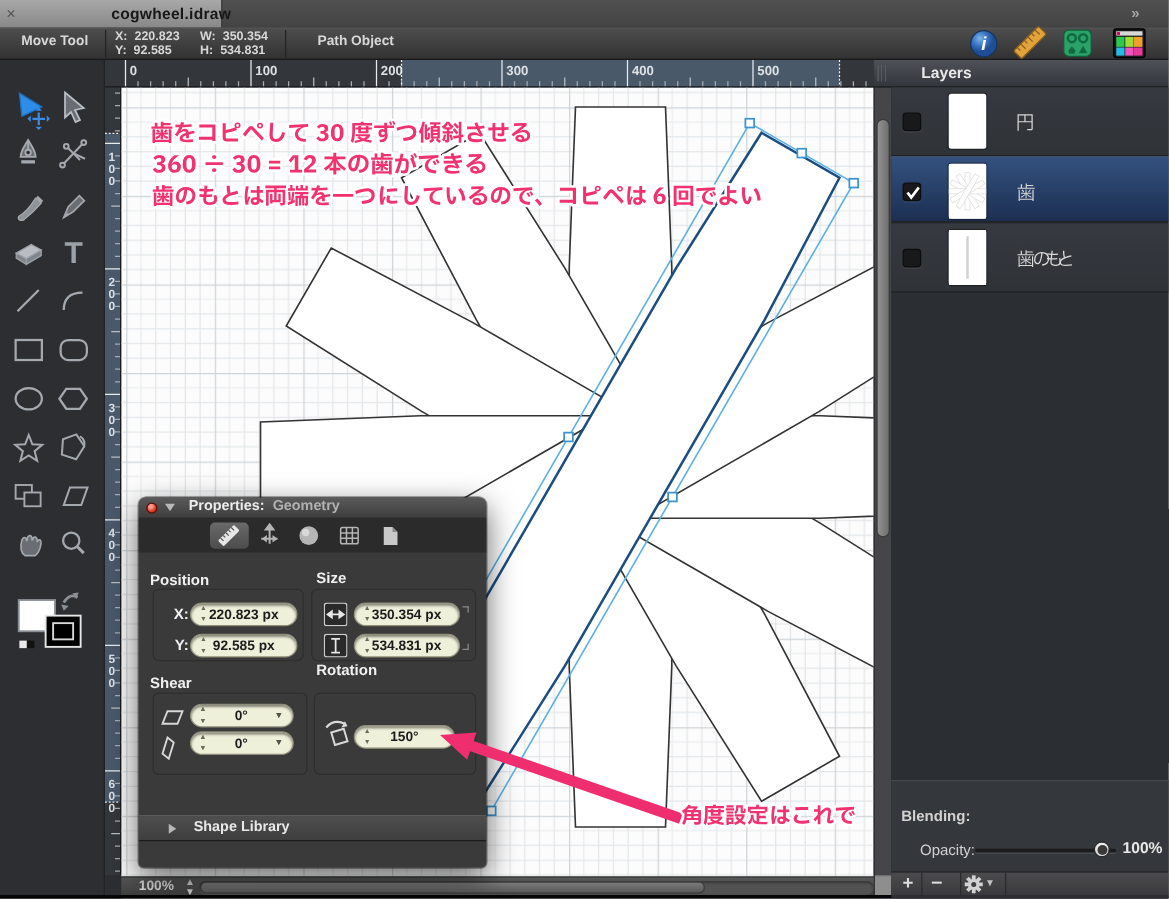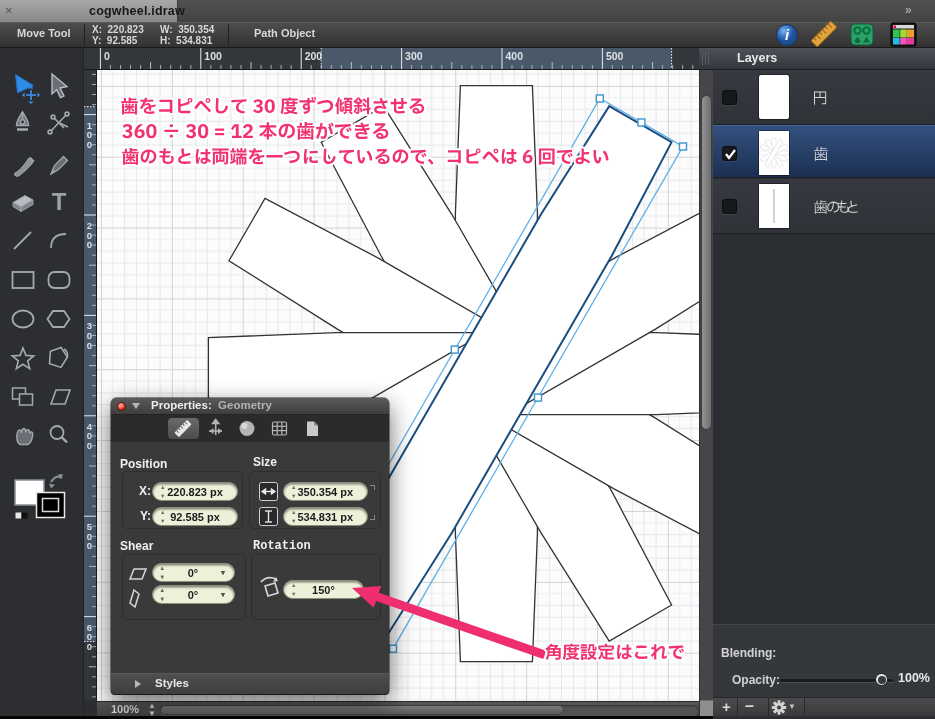"Rotation" div.plabel { font-family: Liberation Mono, monospace -> none; top: 141px -> 131px }
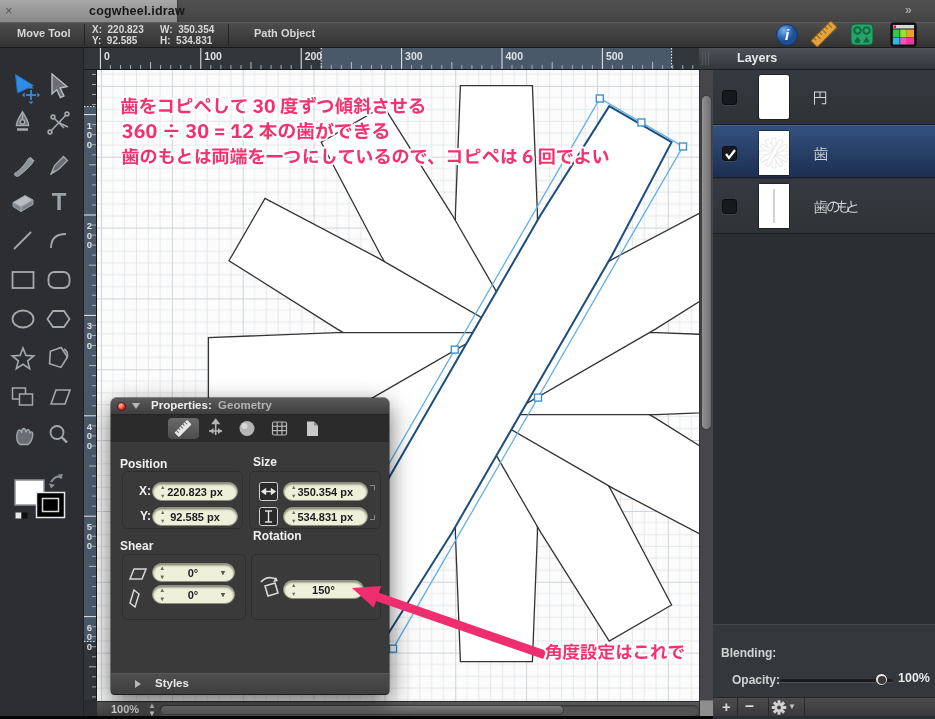"Shape Library" div.pbar { html: none -> <div> <div></div> <div>Shape Library</div> </div> }
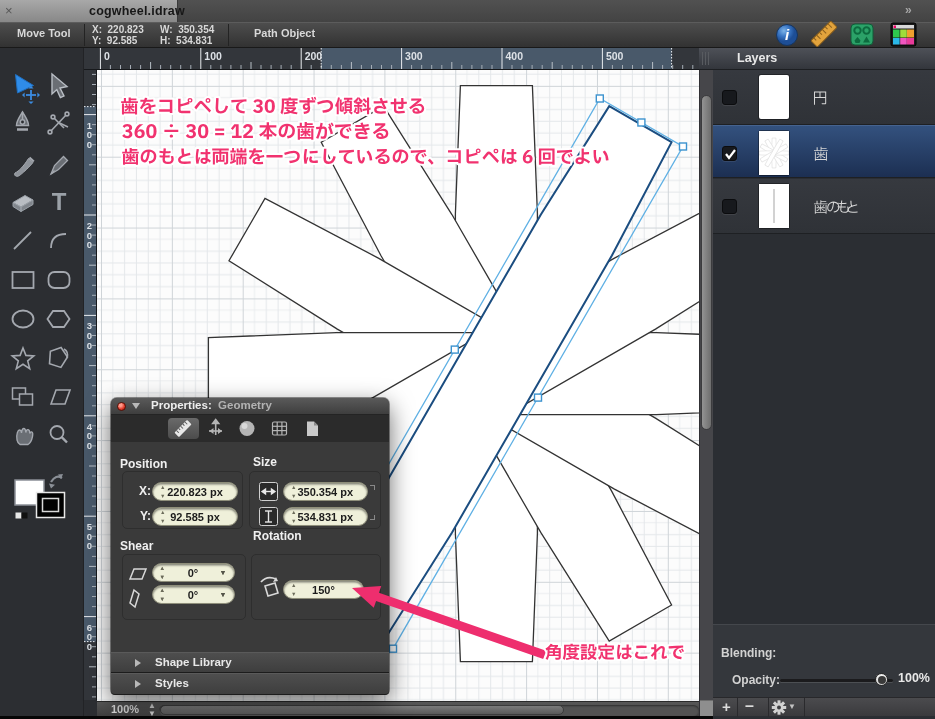"Styles" div.pbar { html: <div> <div></div> <div>Styles</div> </div> -> none }
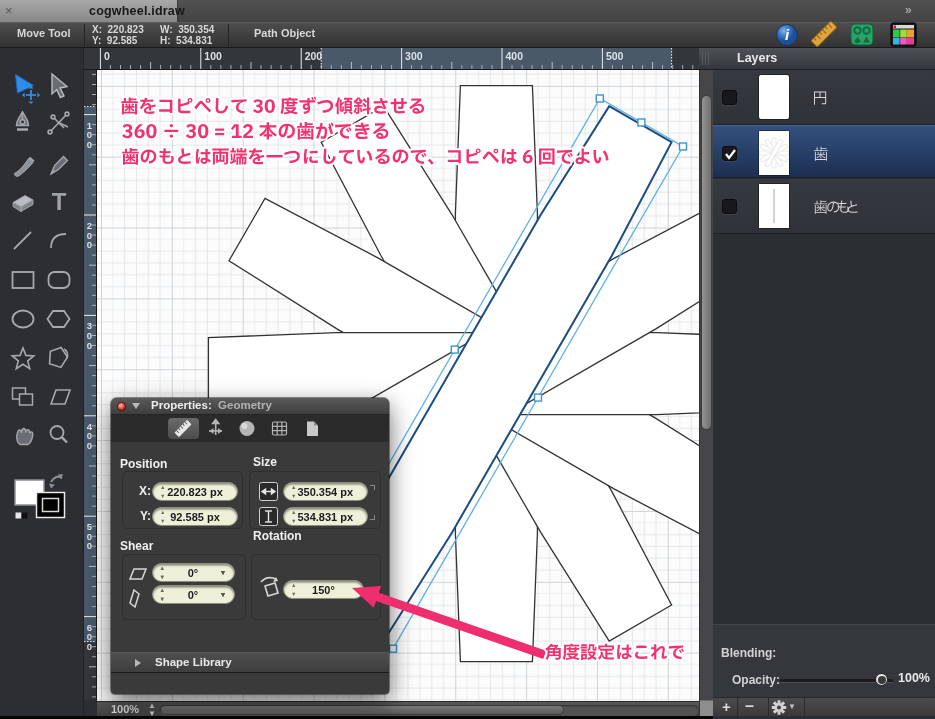"Opacity:" div.abs { font-weight: bold -> normal }
